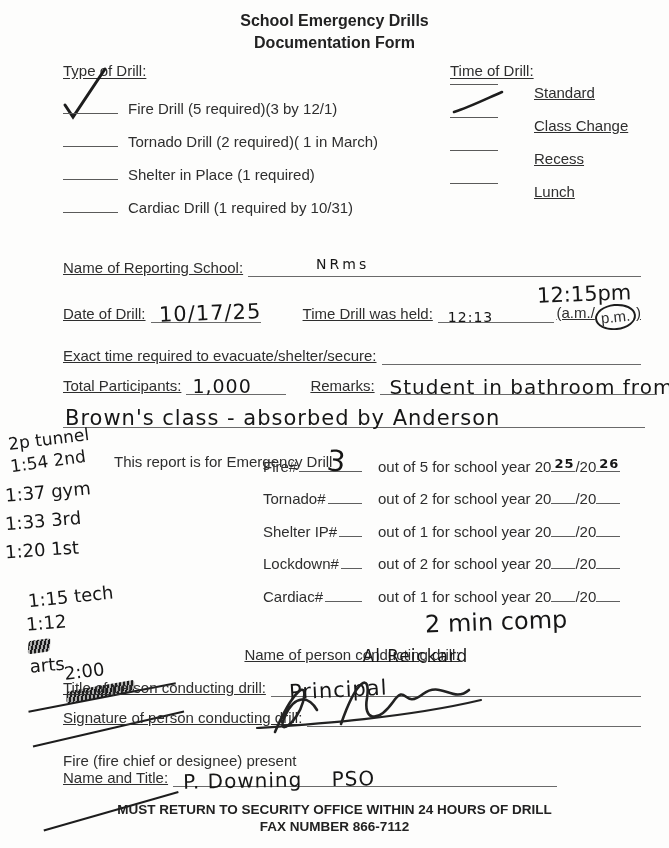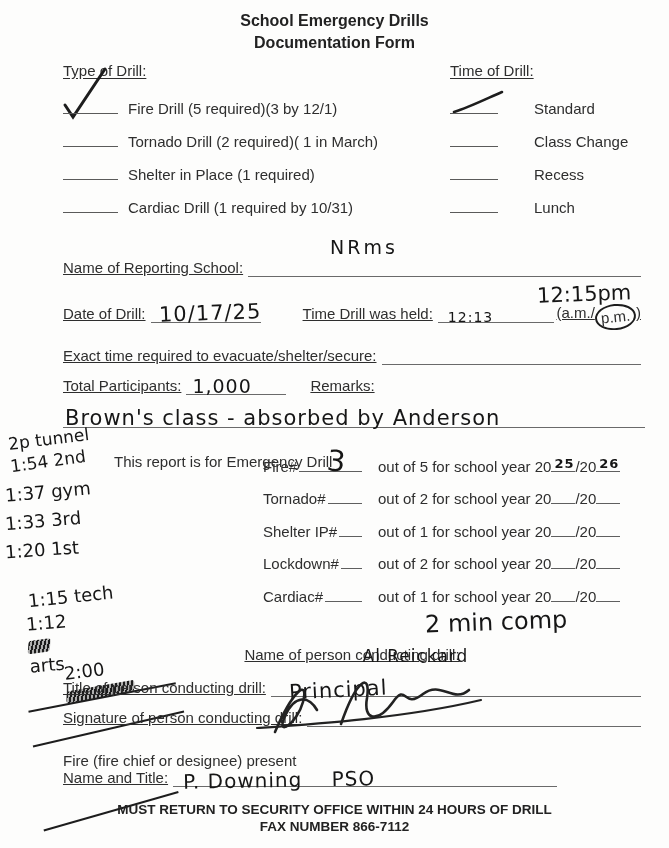"Standard" .time-row { align-items: flex-end -> flex-start; text-decoration: none -> underline }
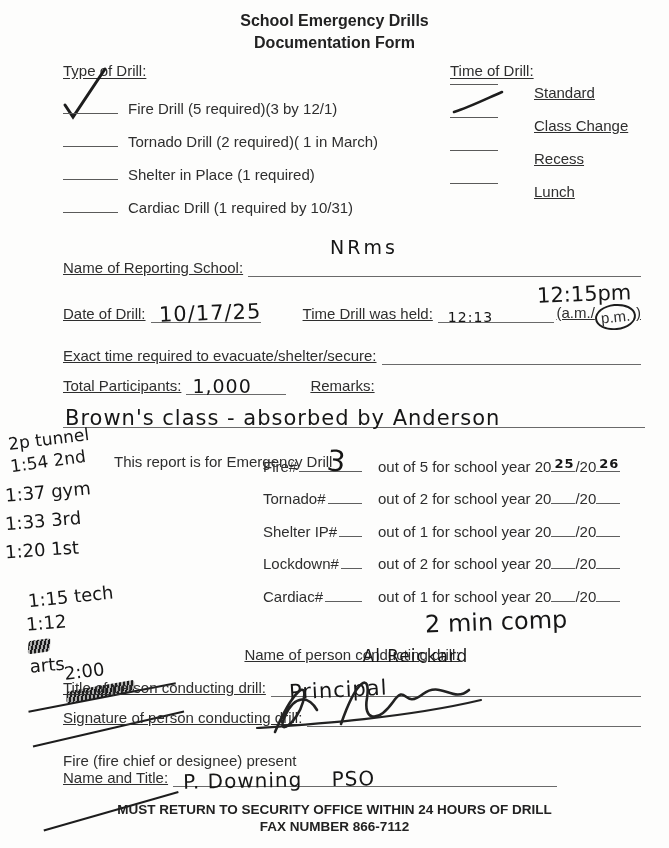"NRms" span.hw { bottom: 19px -> 5px; font-size: 19px -> 14px; margin-left: 14px -> none }
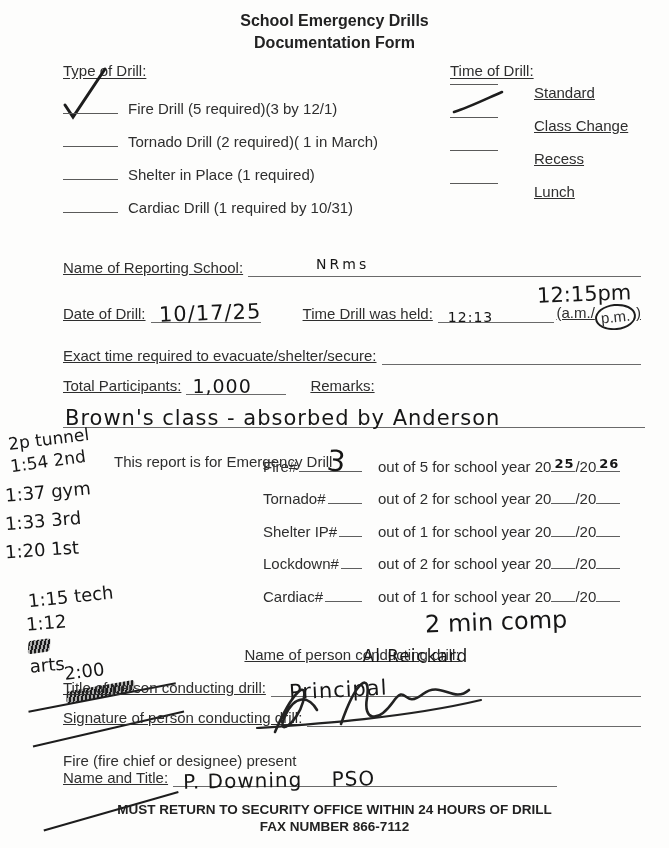"Student in bathroom from" span.fill { html: none -> <span> <span>Student in bathroom from</span> </span> }
